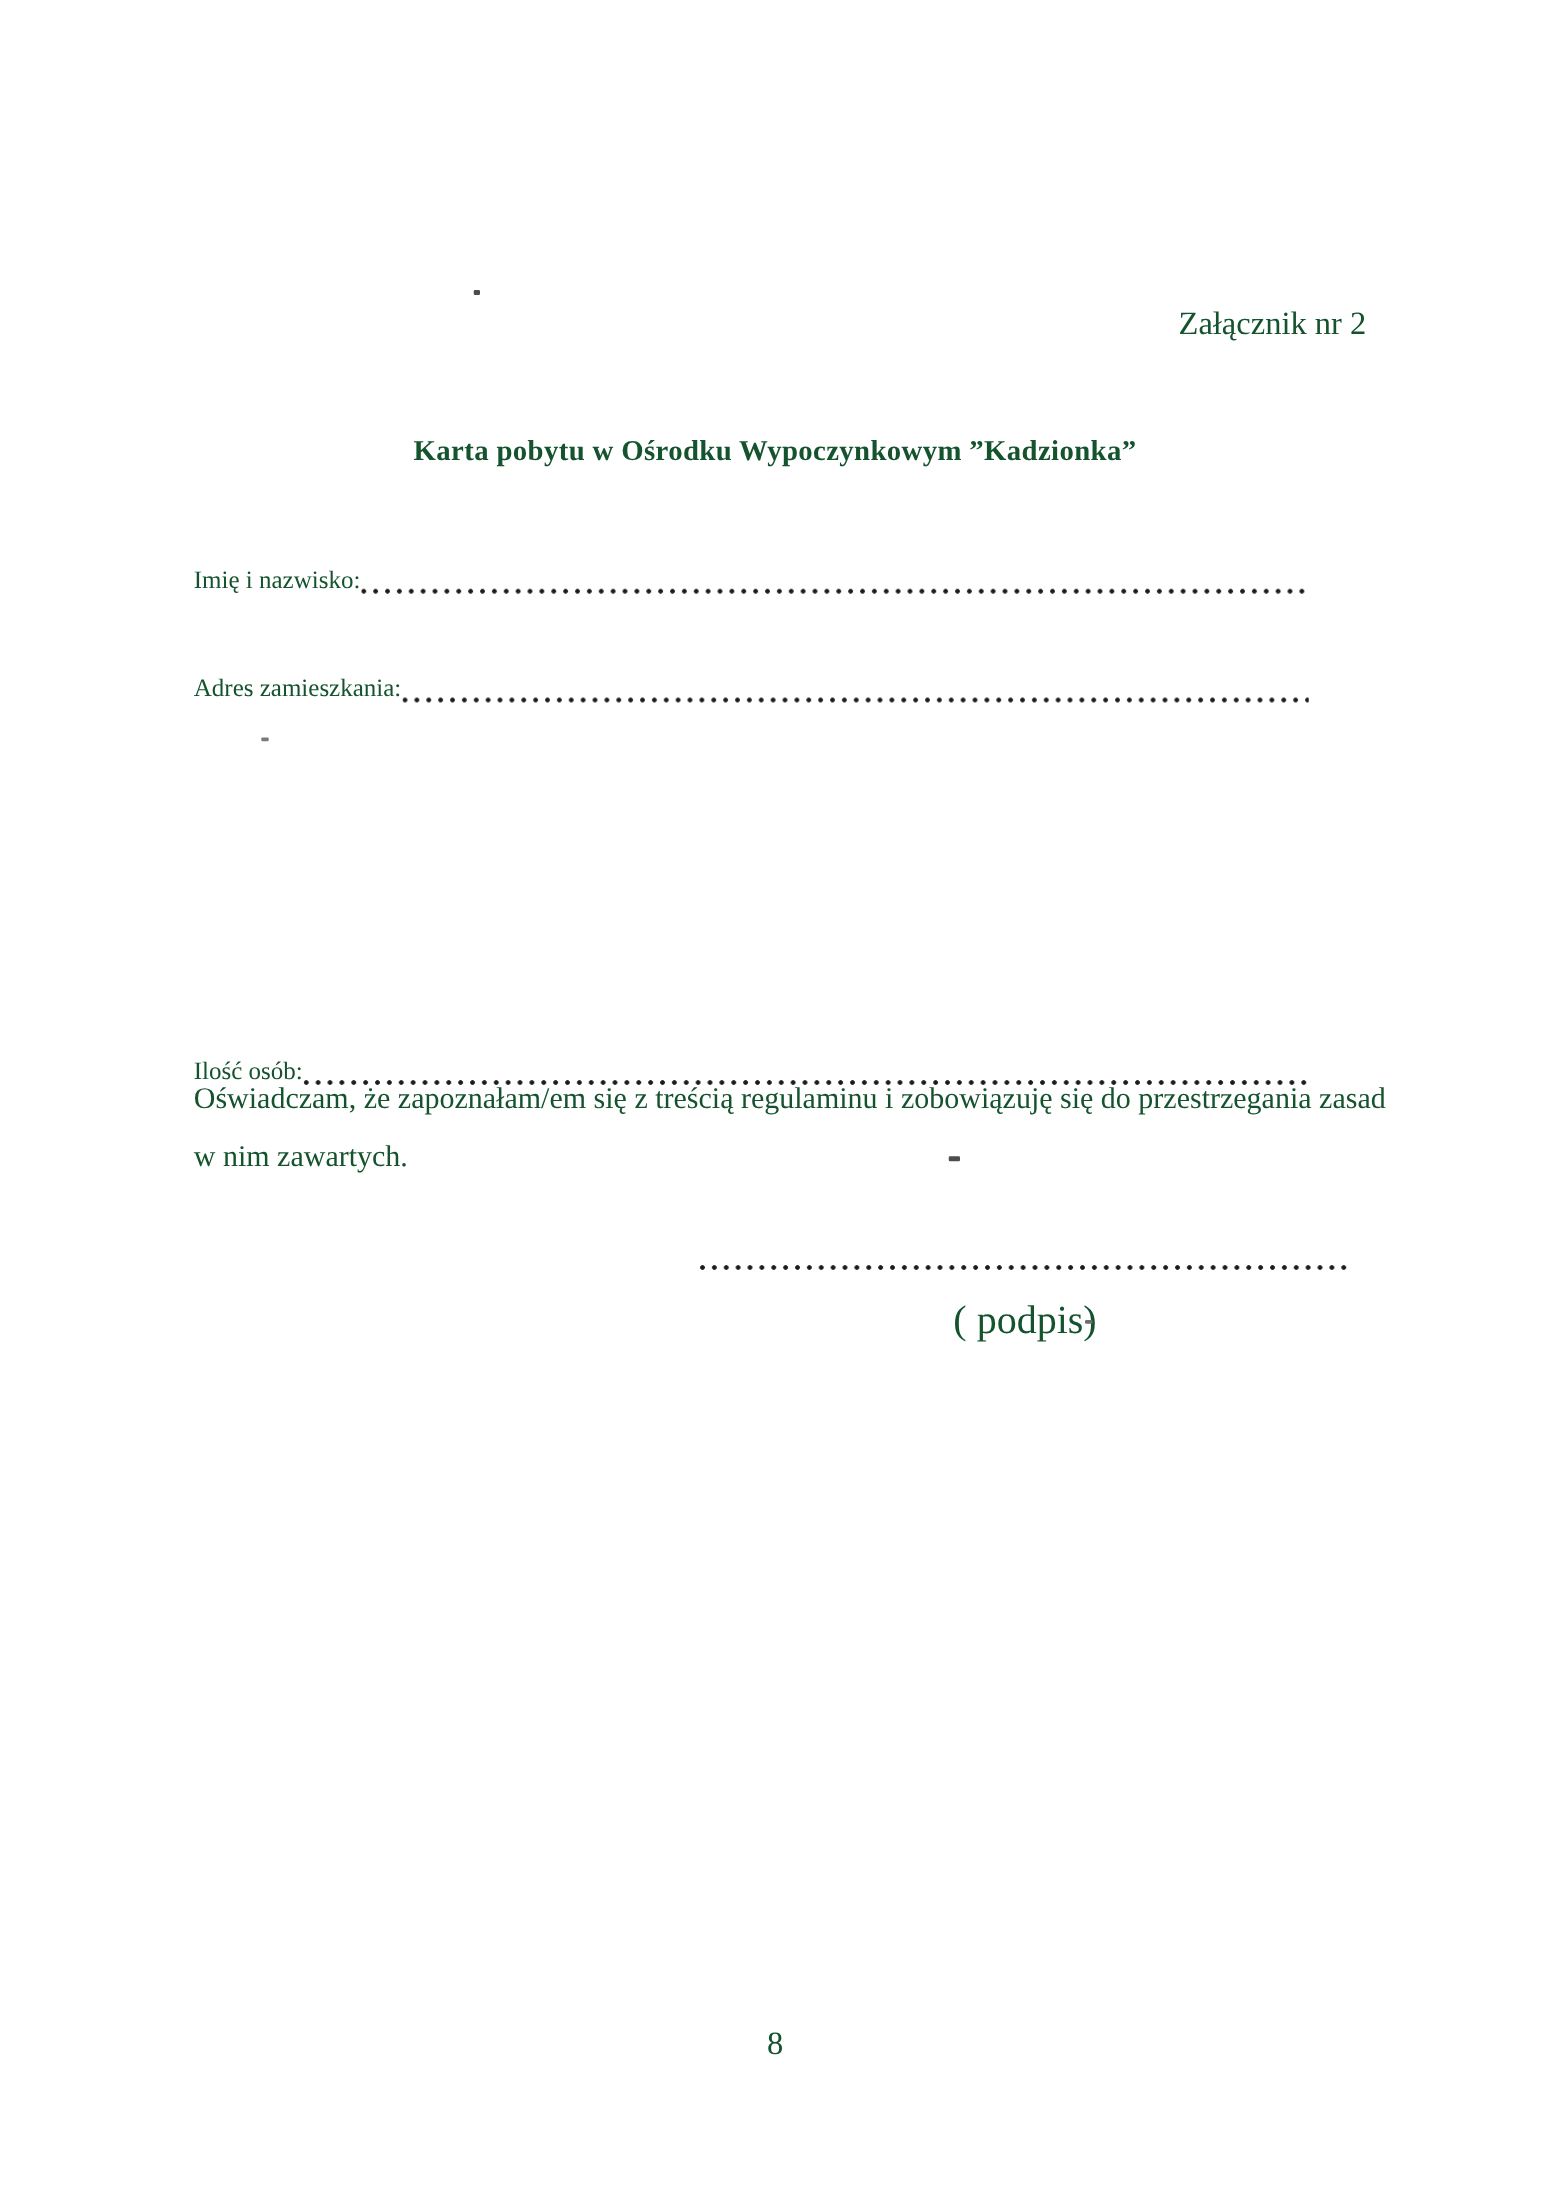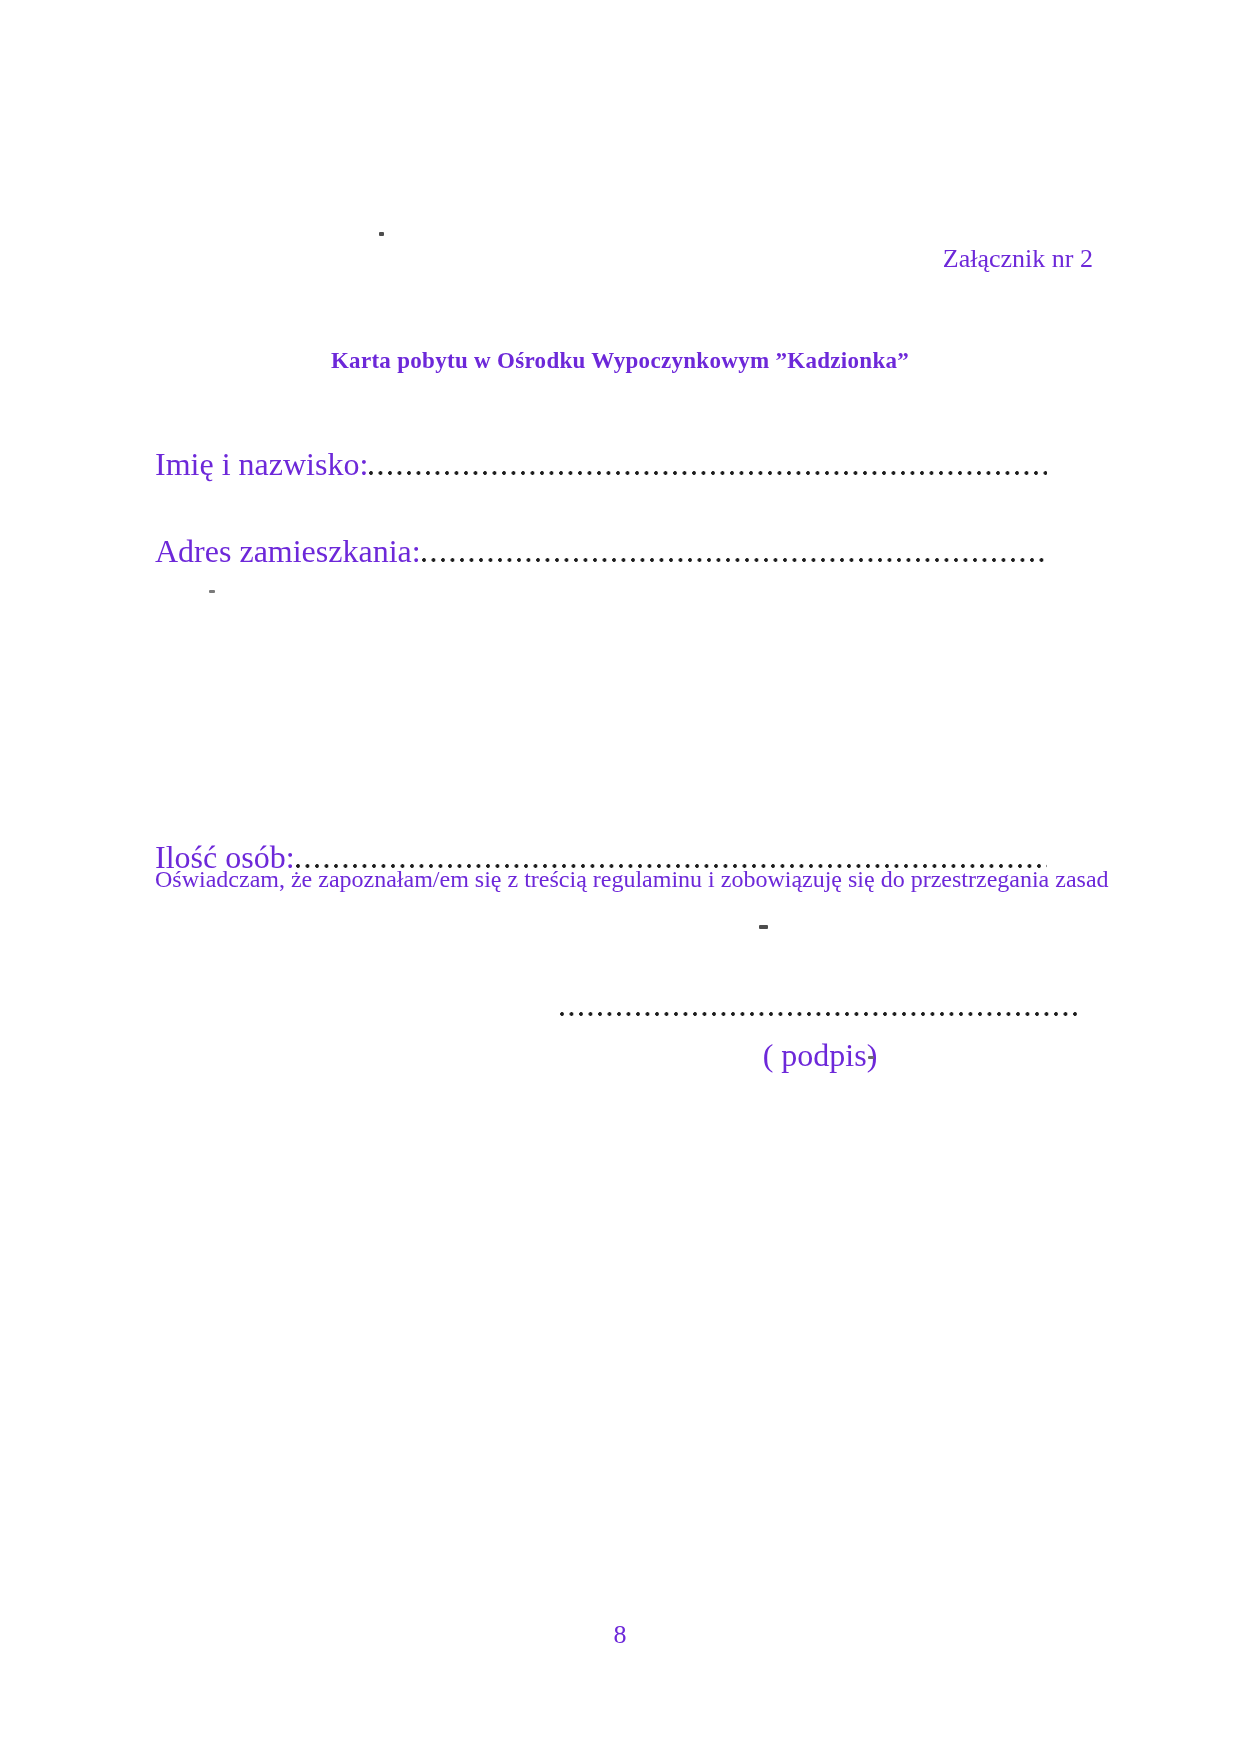"Załącznik nr 2" .page { color: #6d28d9 -> #14532d }
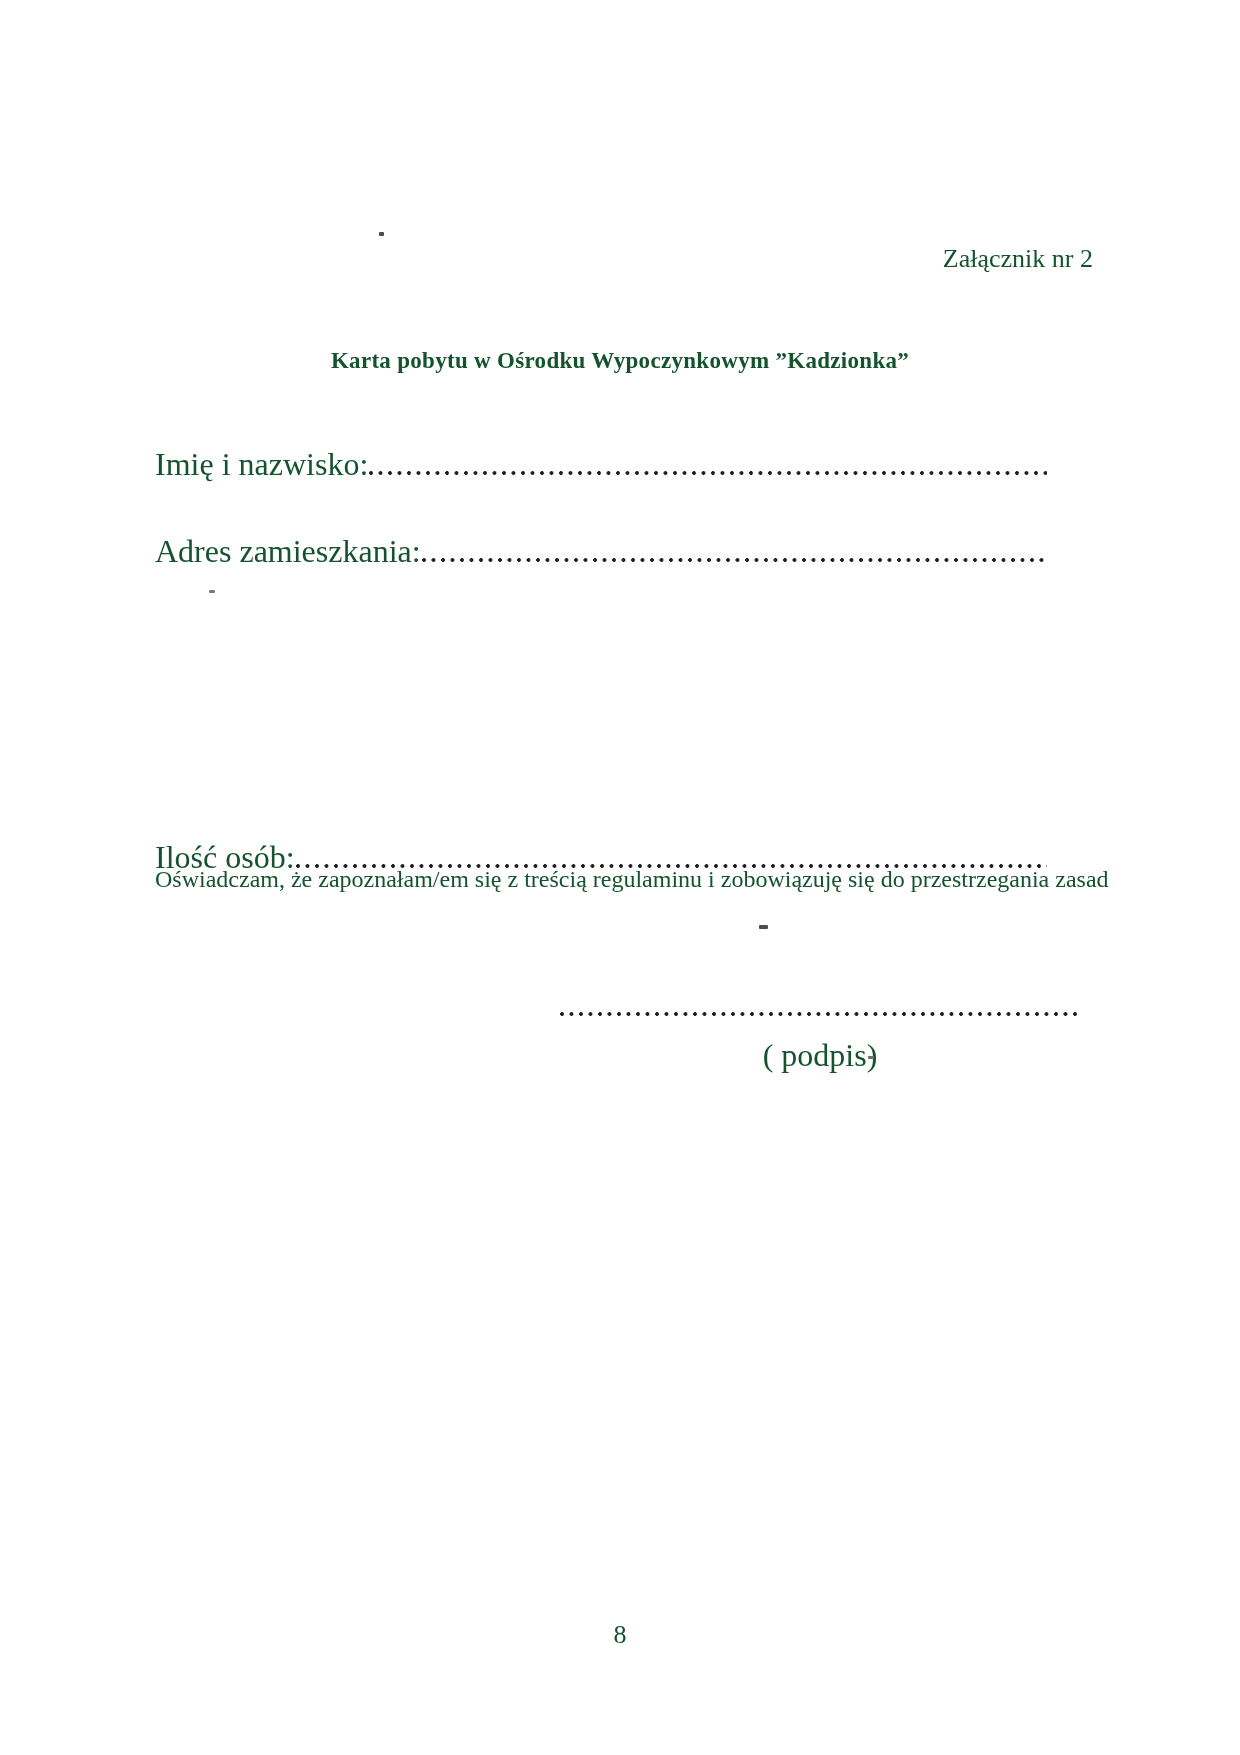"Imię i nazwisko:" .field-row { font-size: 32px -> 20px }
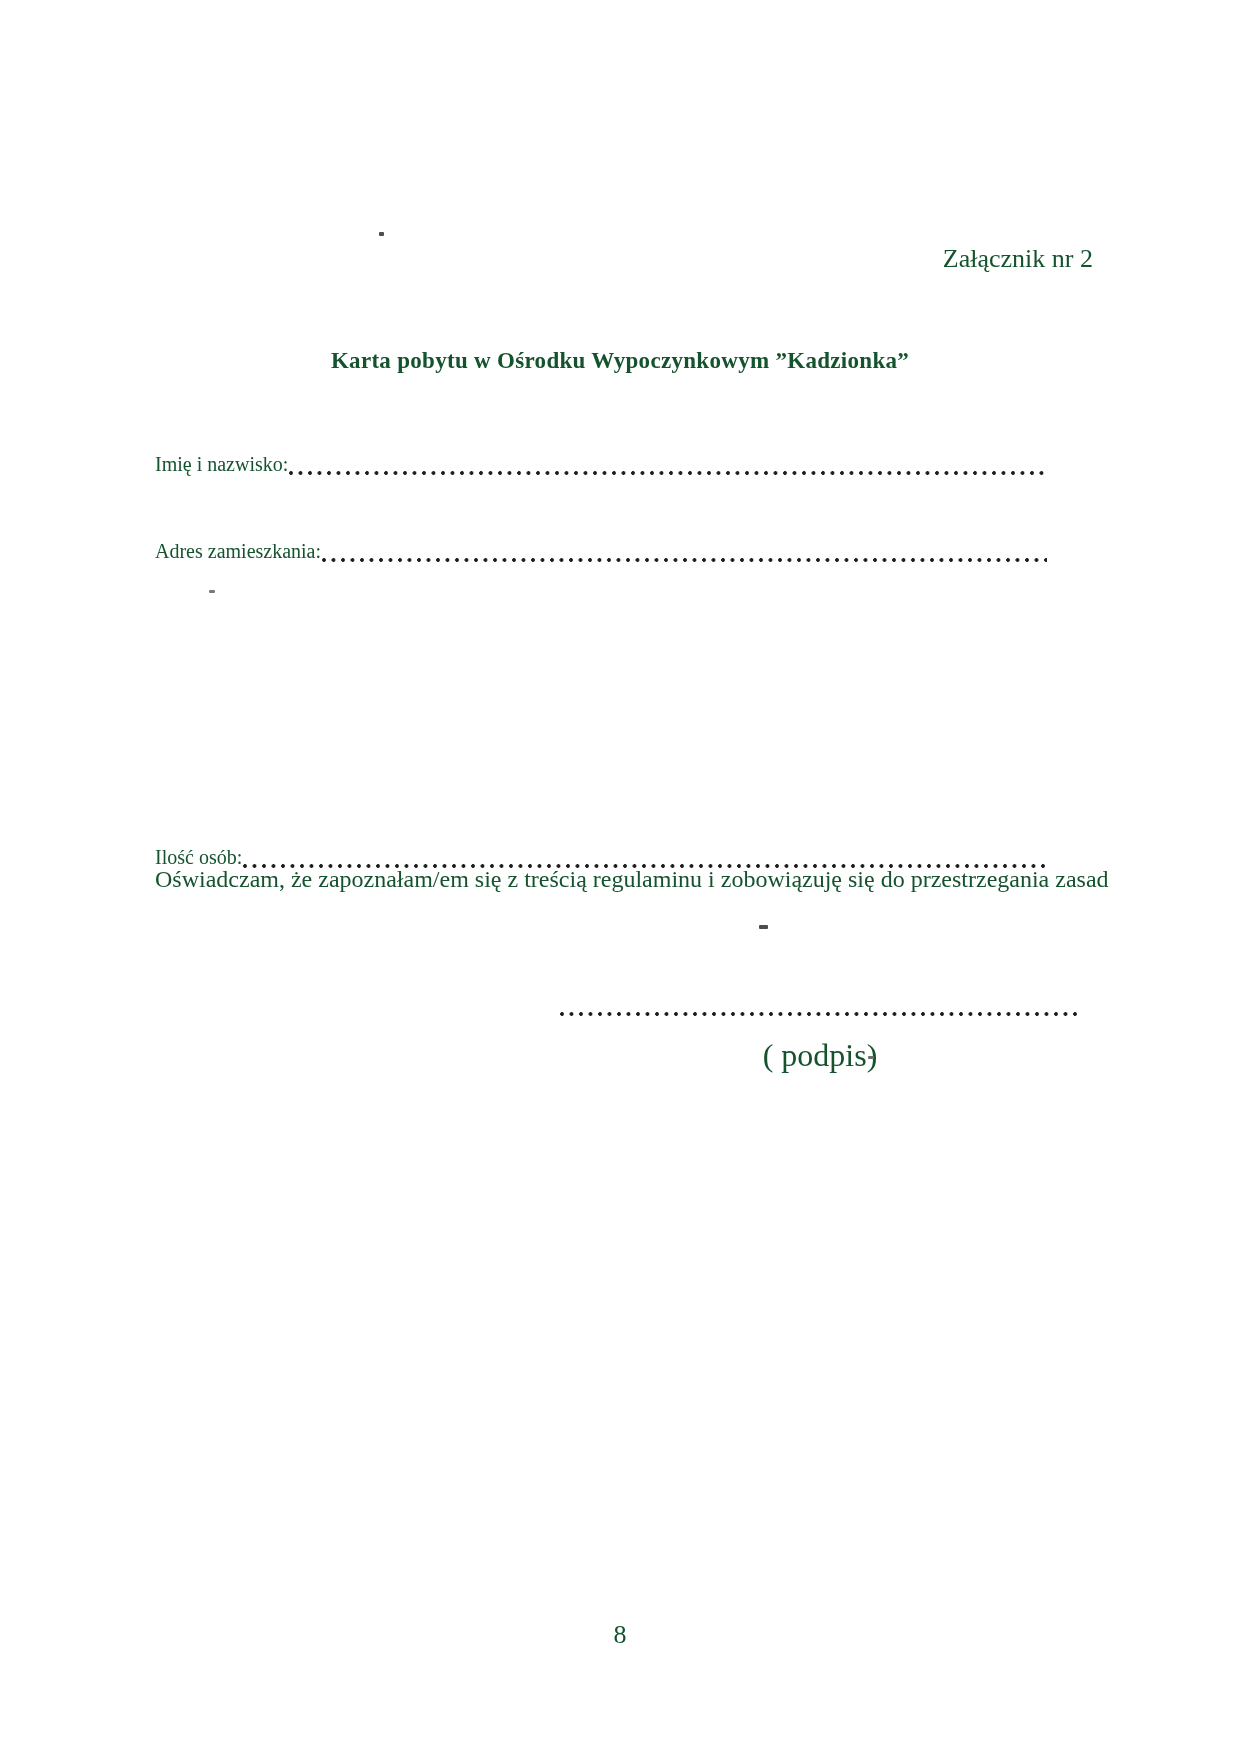"w nim zawartych." div.decl-line { html: none -> <div>w nim zawartych.</div> }
